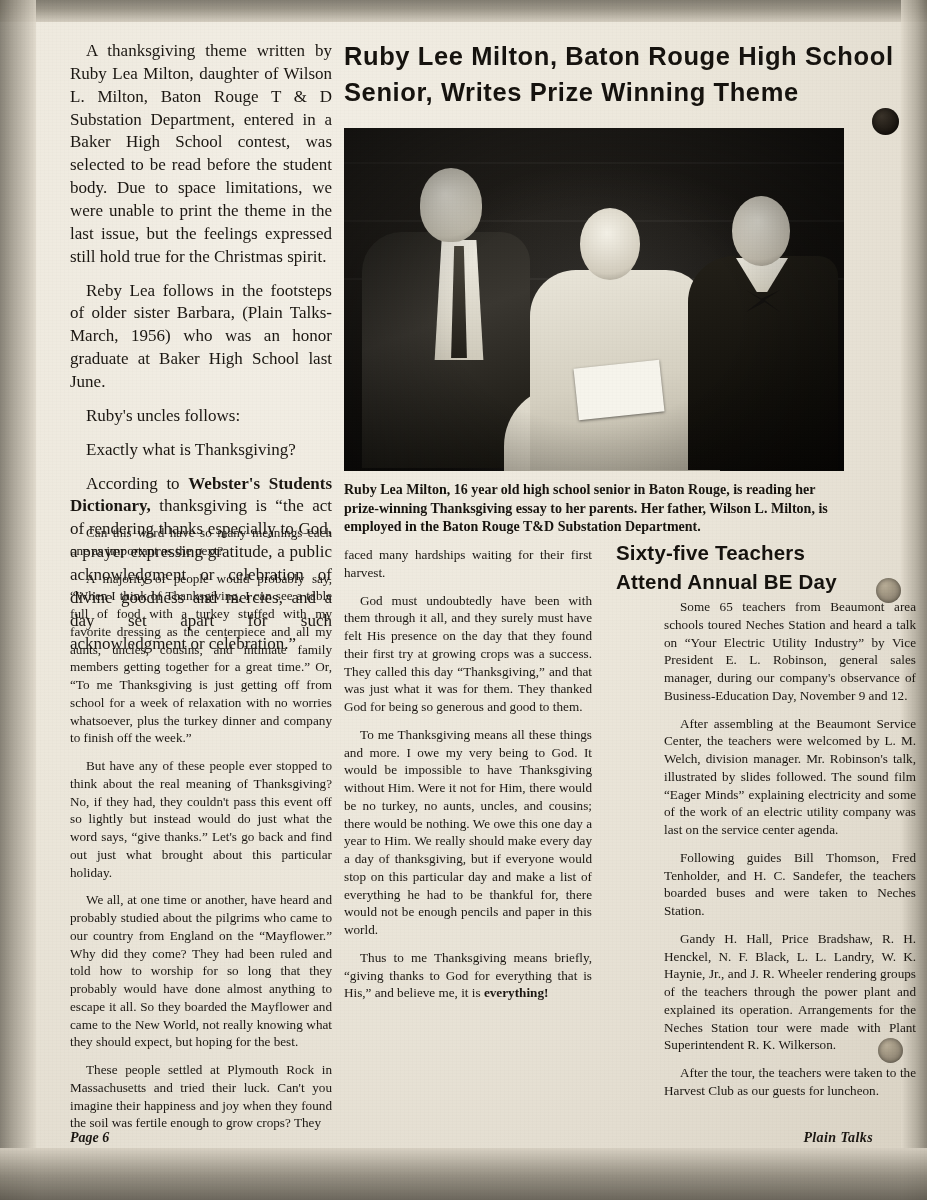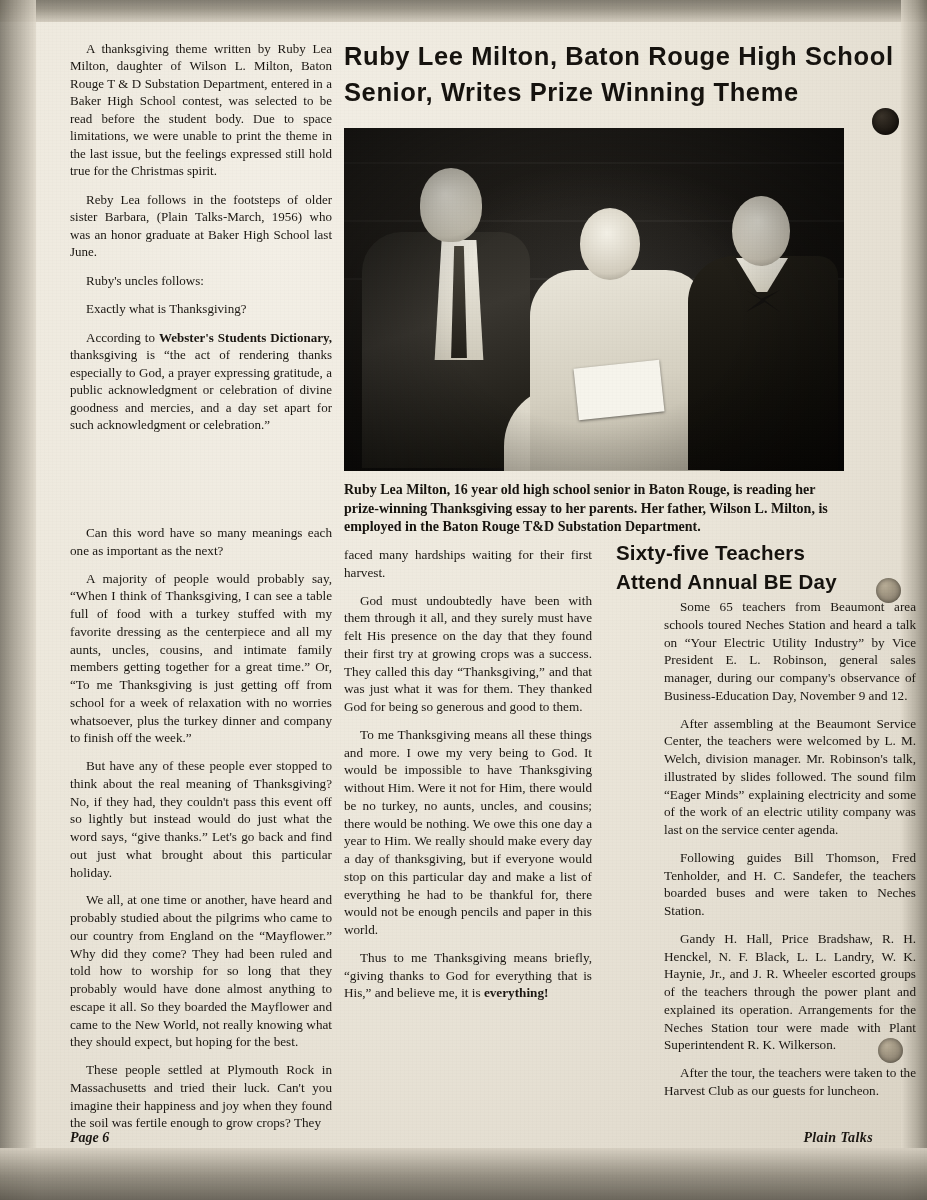"A thanksgiving theme written by" .col-intro { font-size: 13px -> 17px }
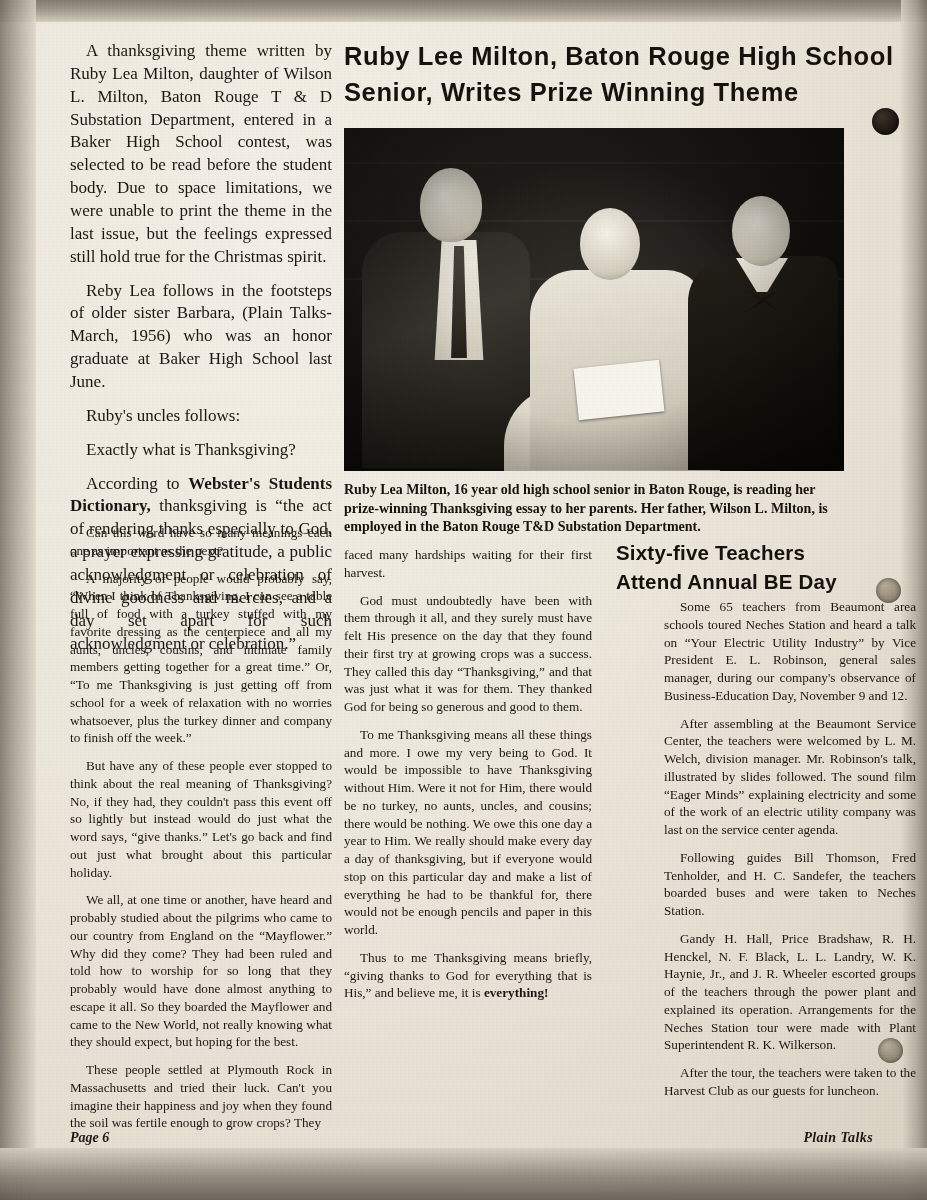"Gandy H. Hall, Price Bradshaw," p { text: escorted -> rendering }
